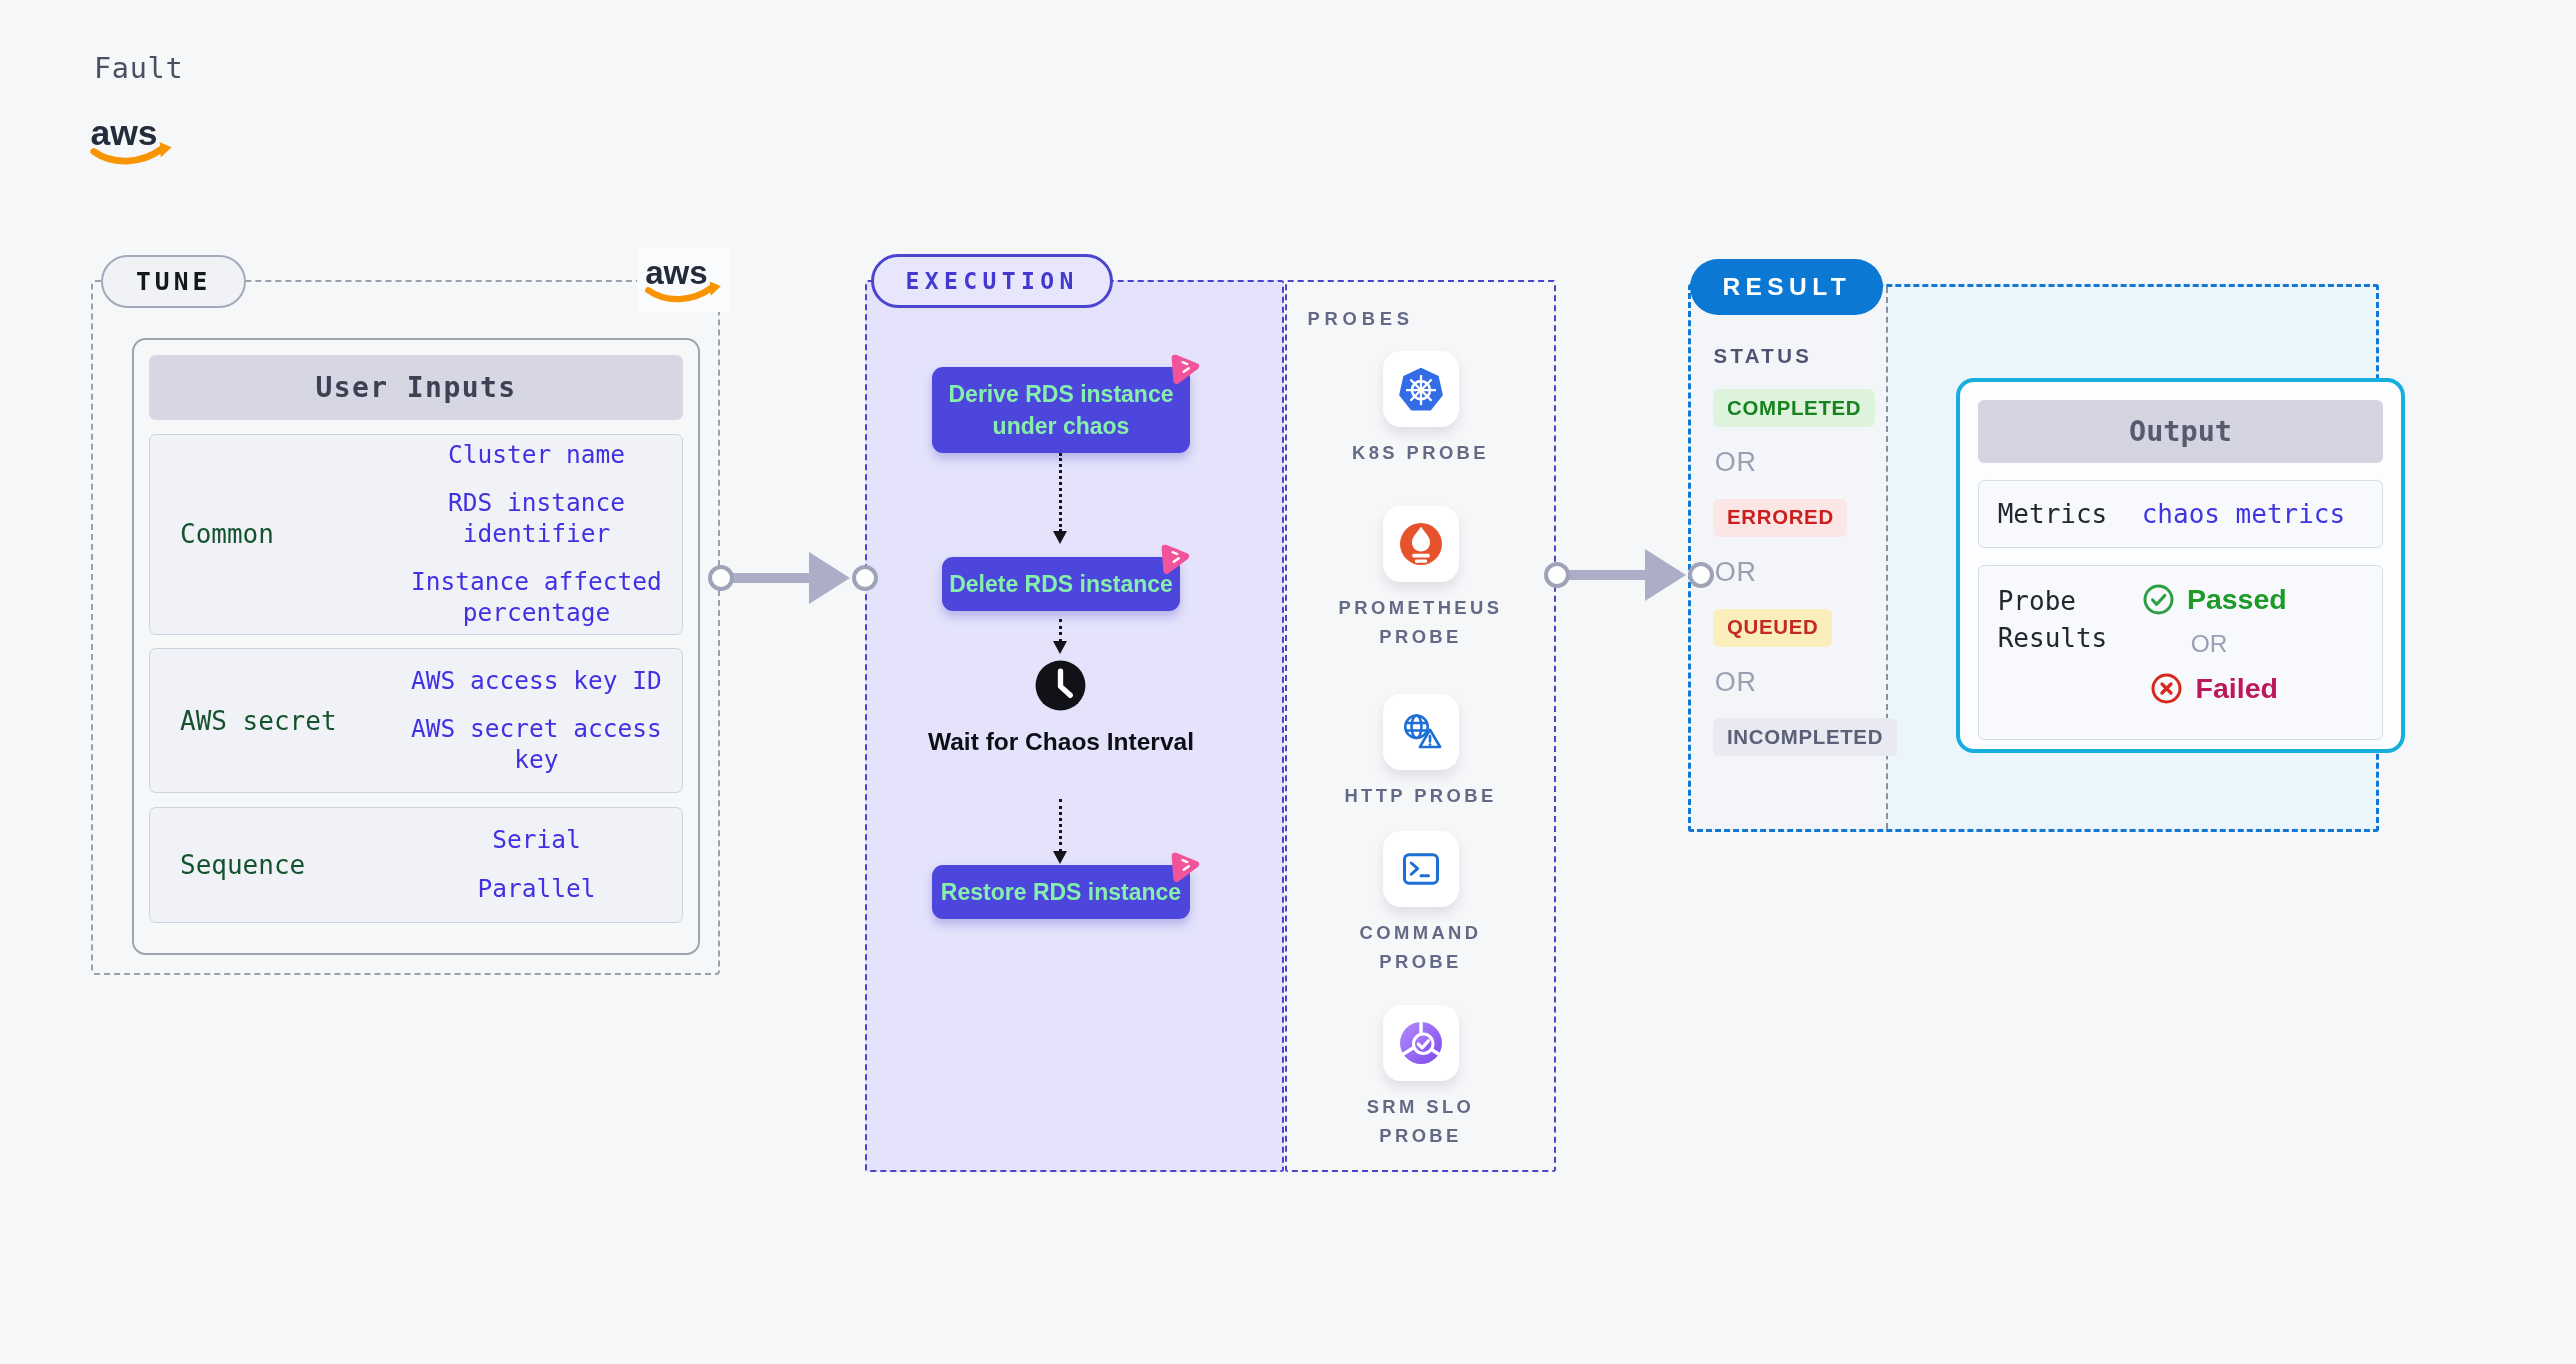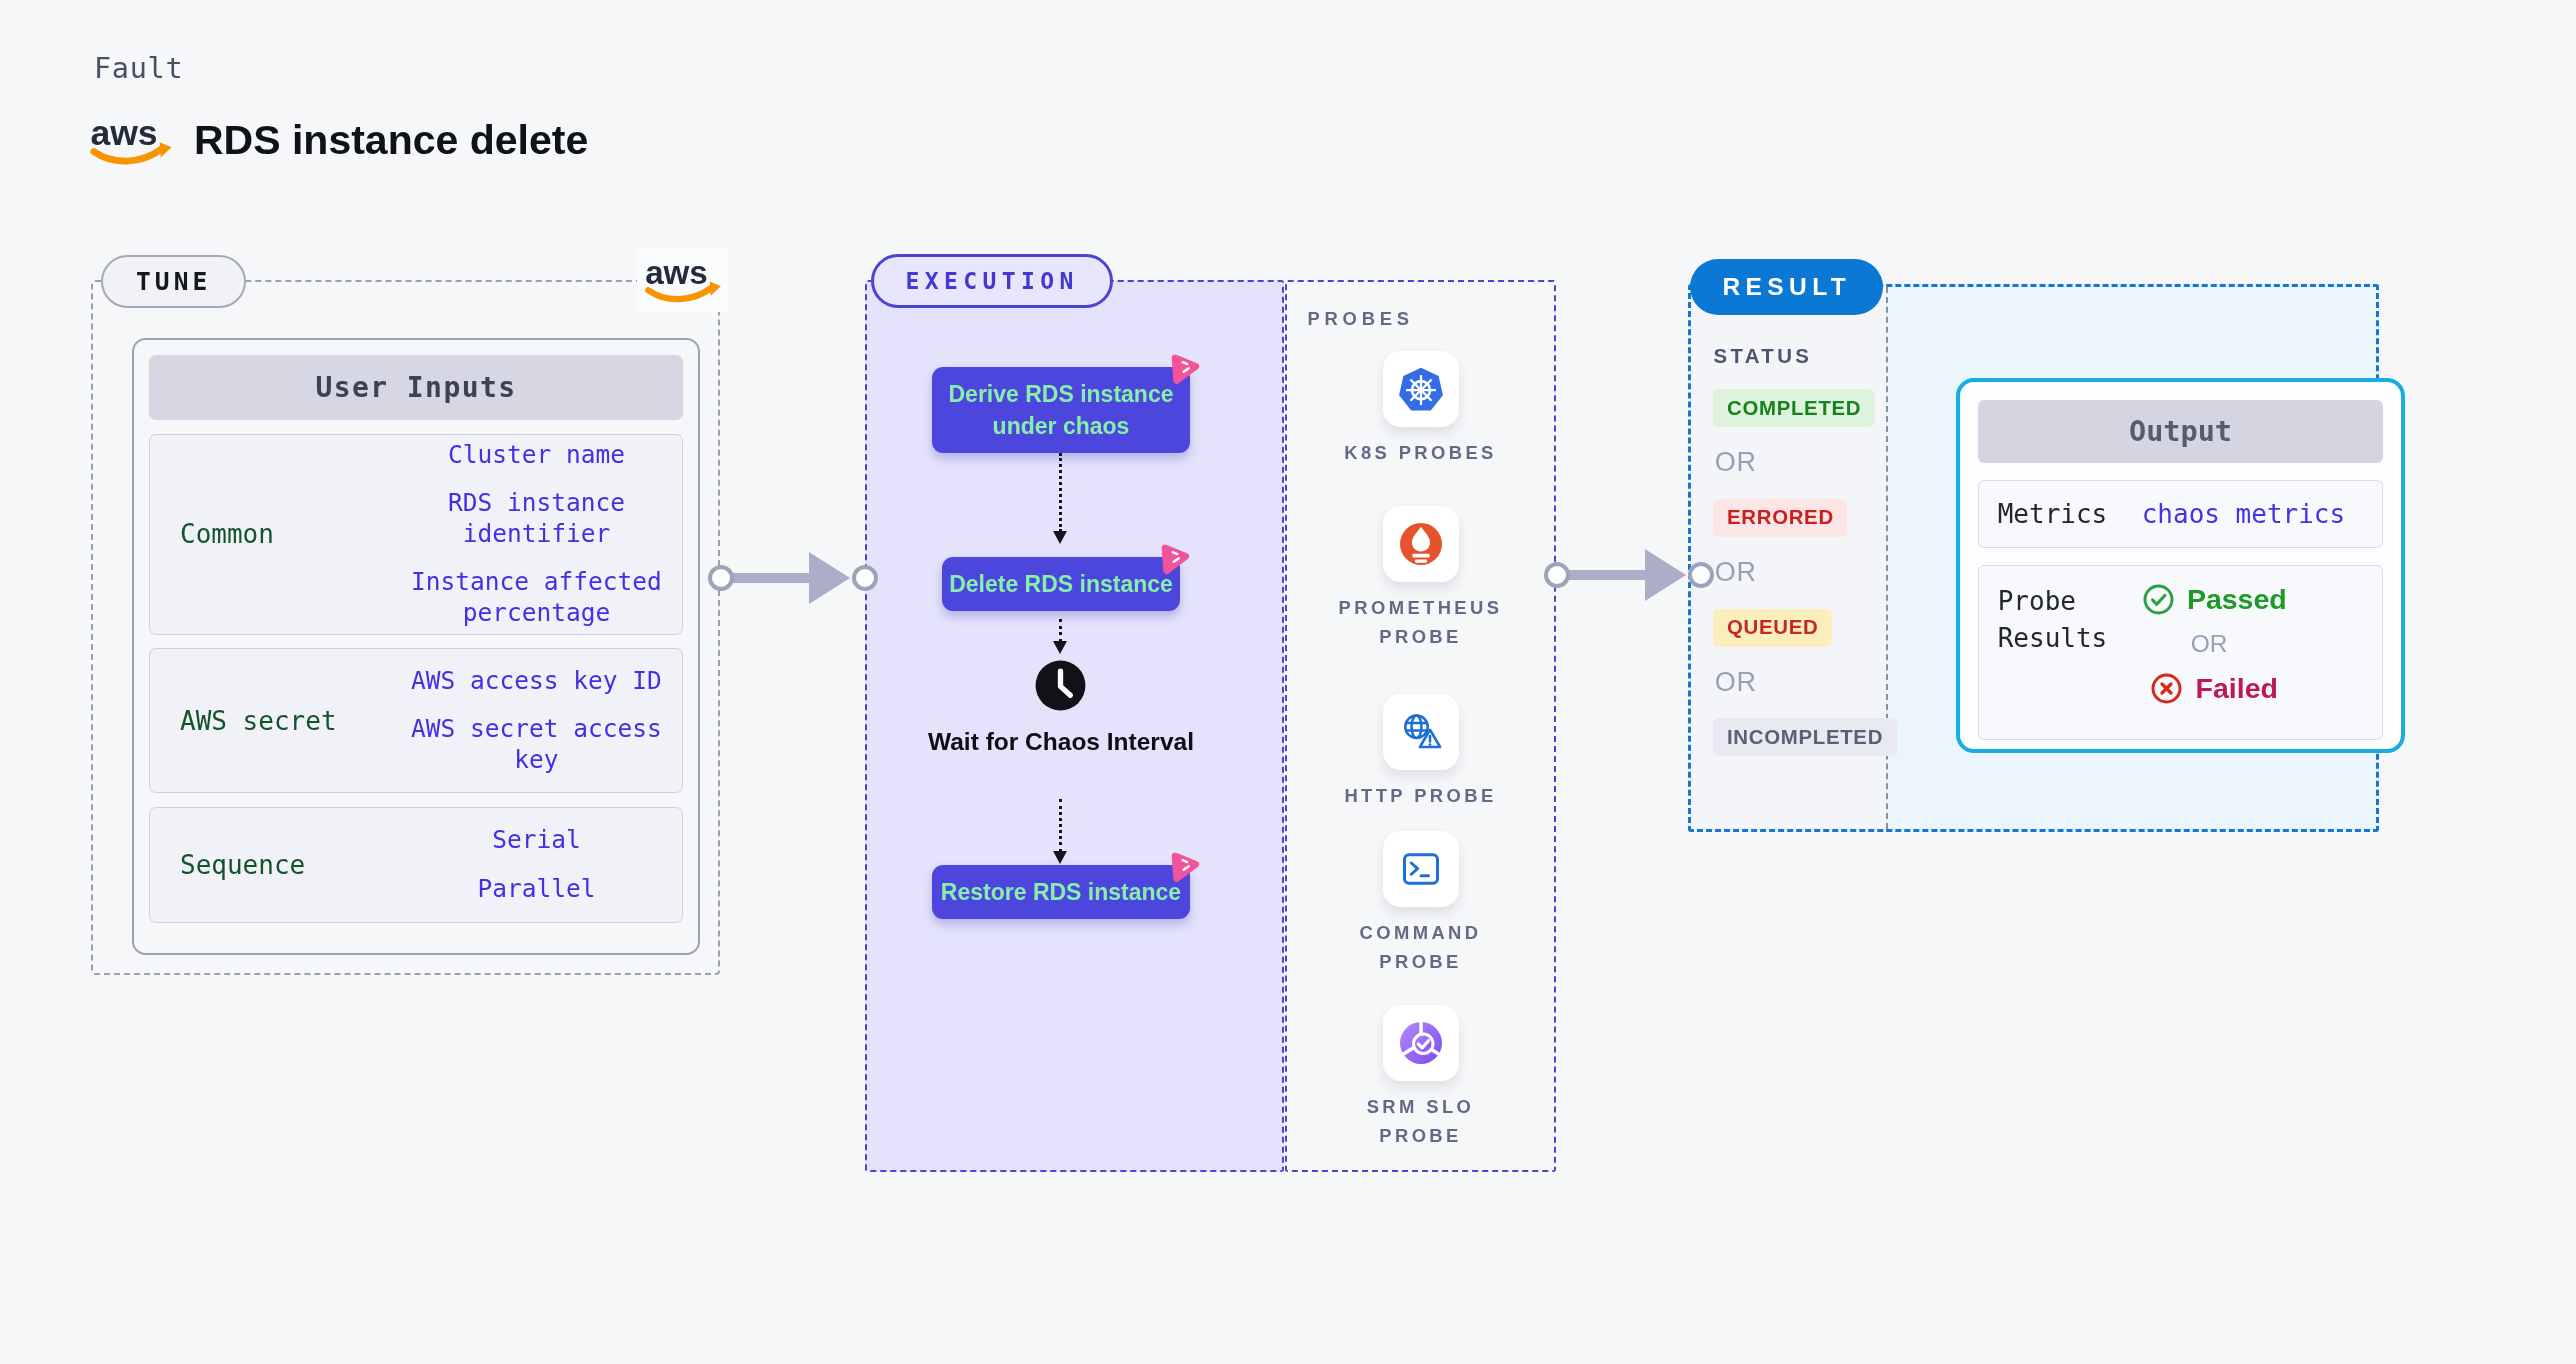"RDS instance delete" div.page-title { html: <div>RDS instance delete</div> -> none }
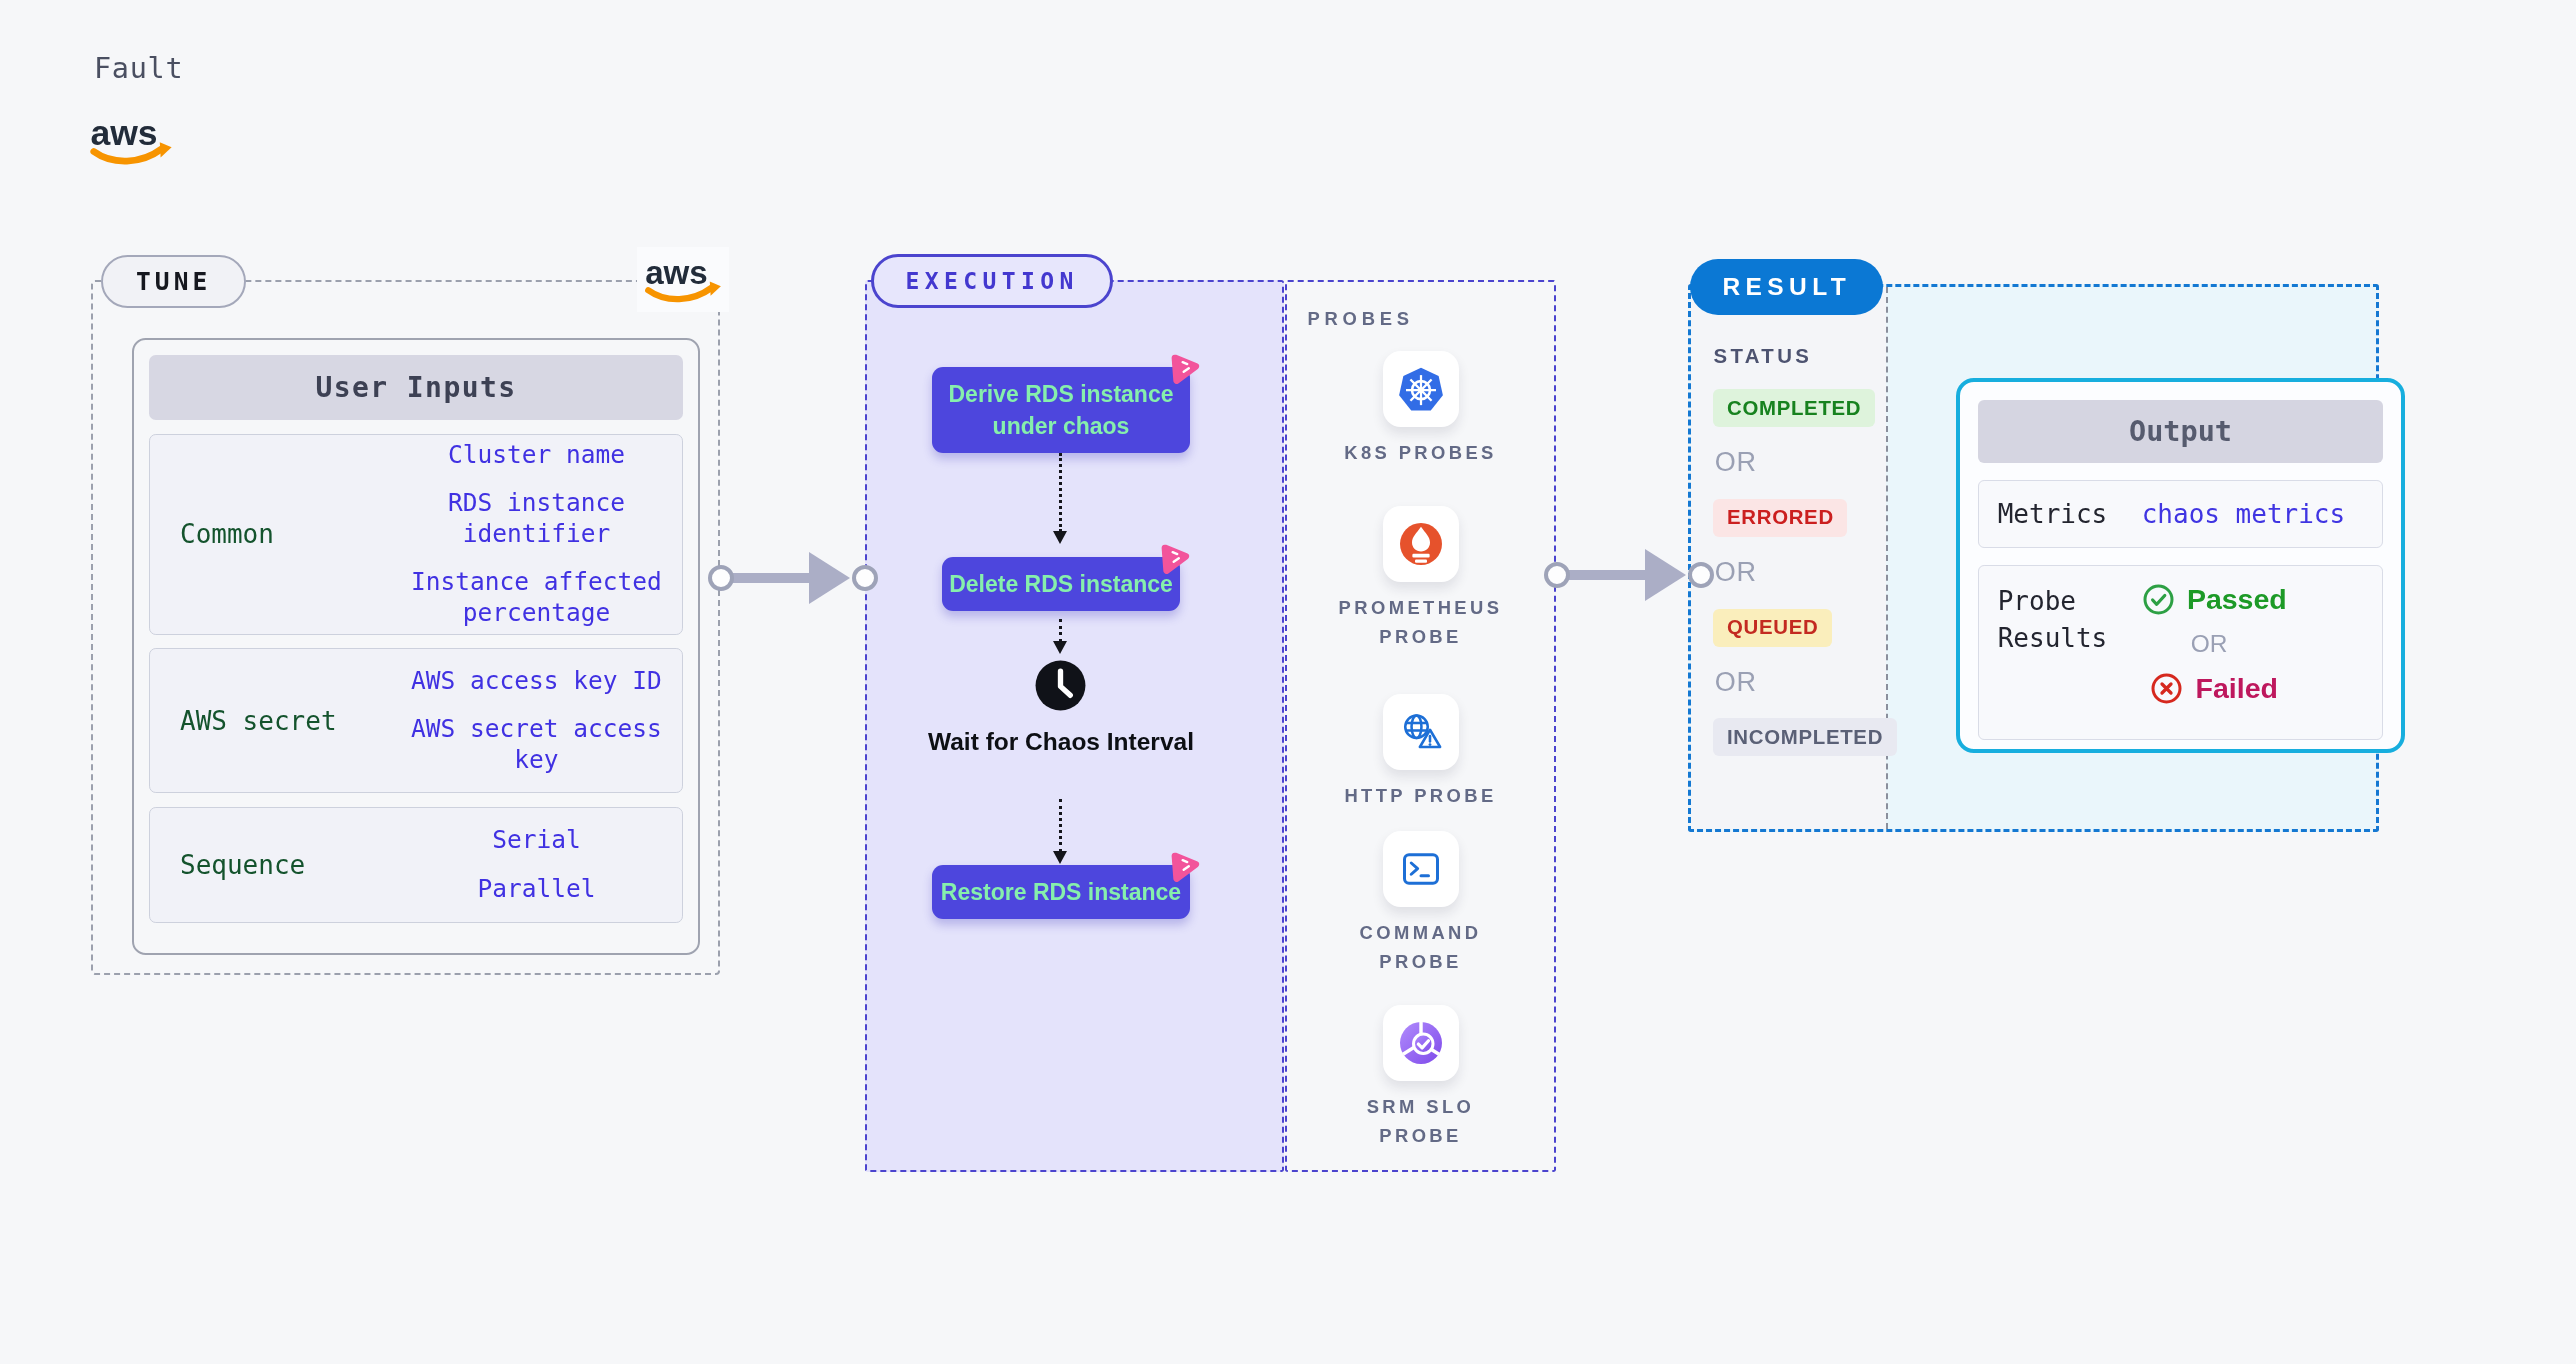"K8S PROBES" div.probe-label { text: PROBES -> PROBE }
